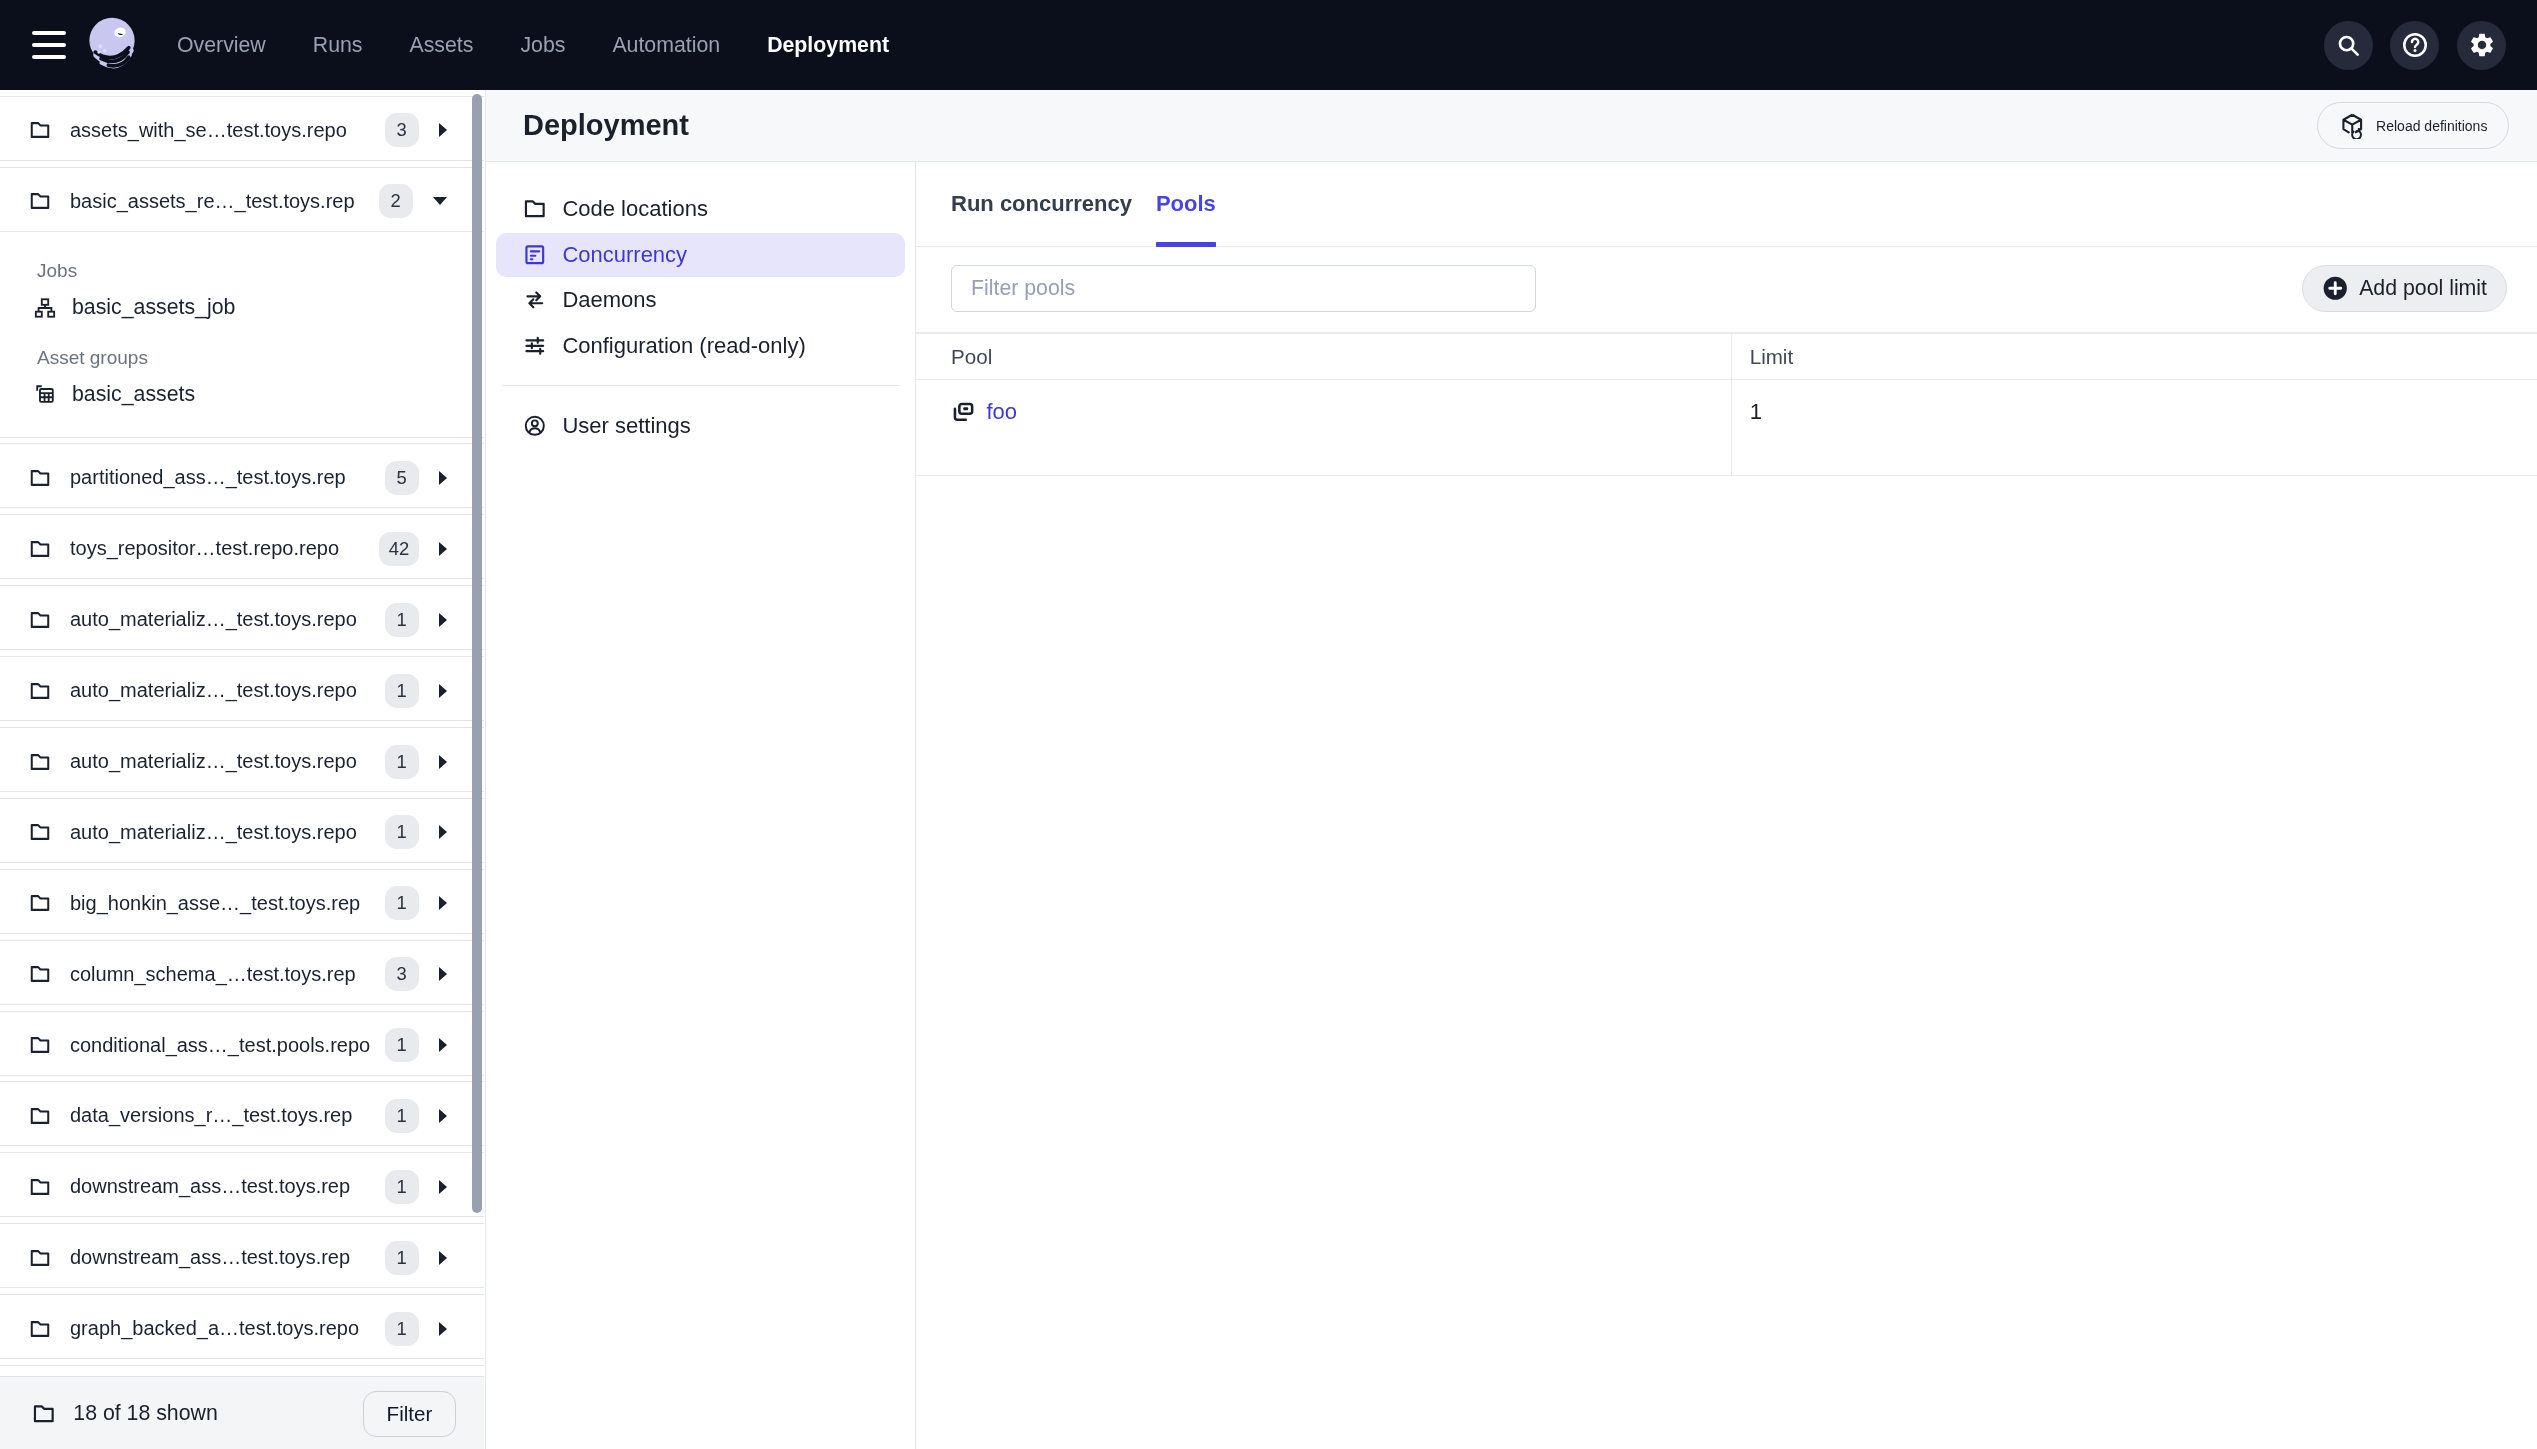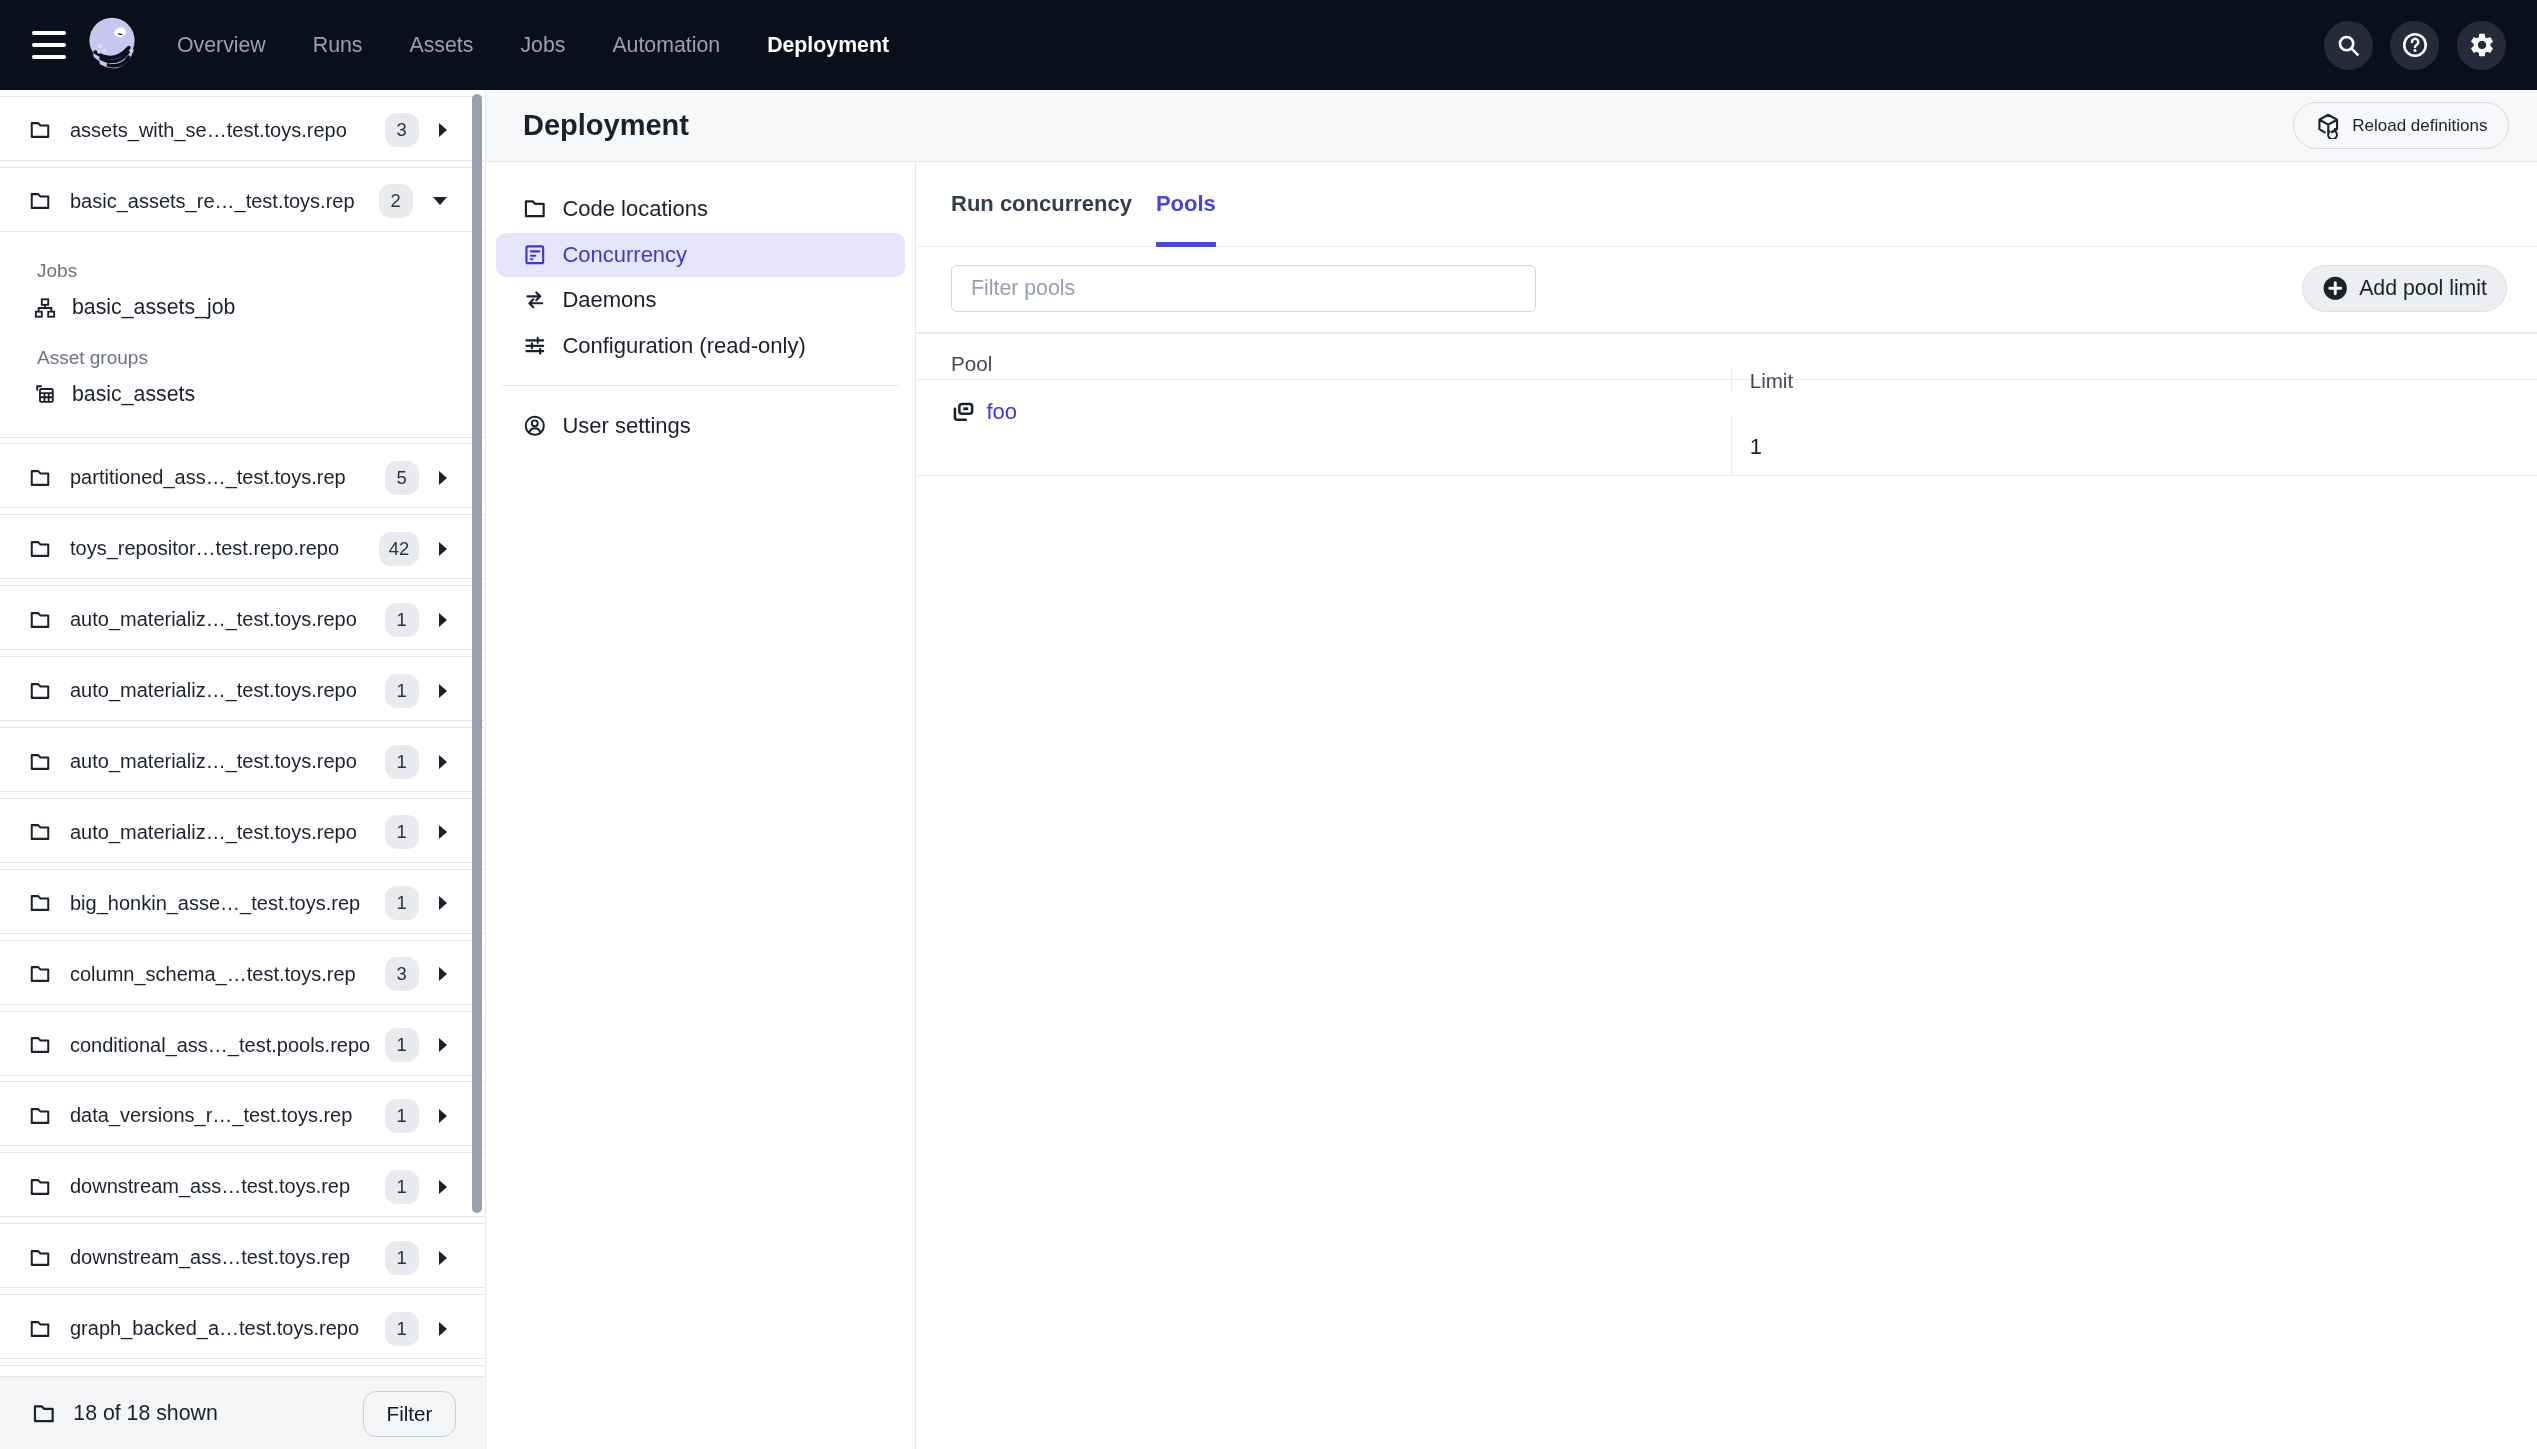"Reload definitions" .reload-btn { font-size: 17px -> 14px }
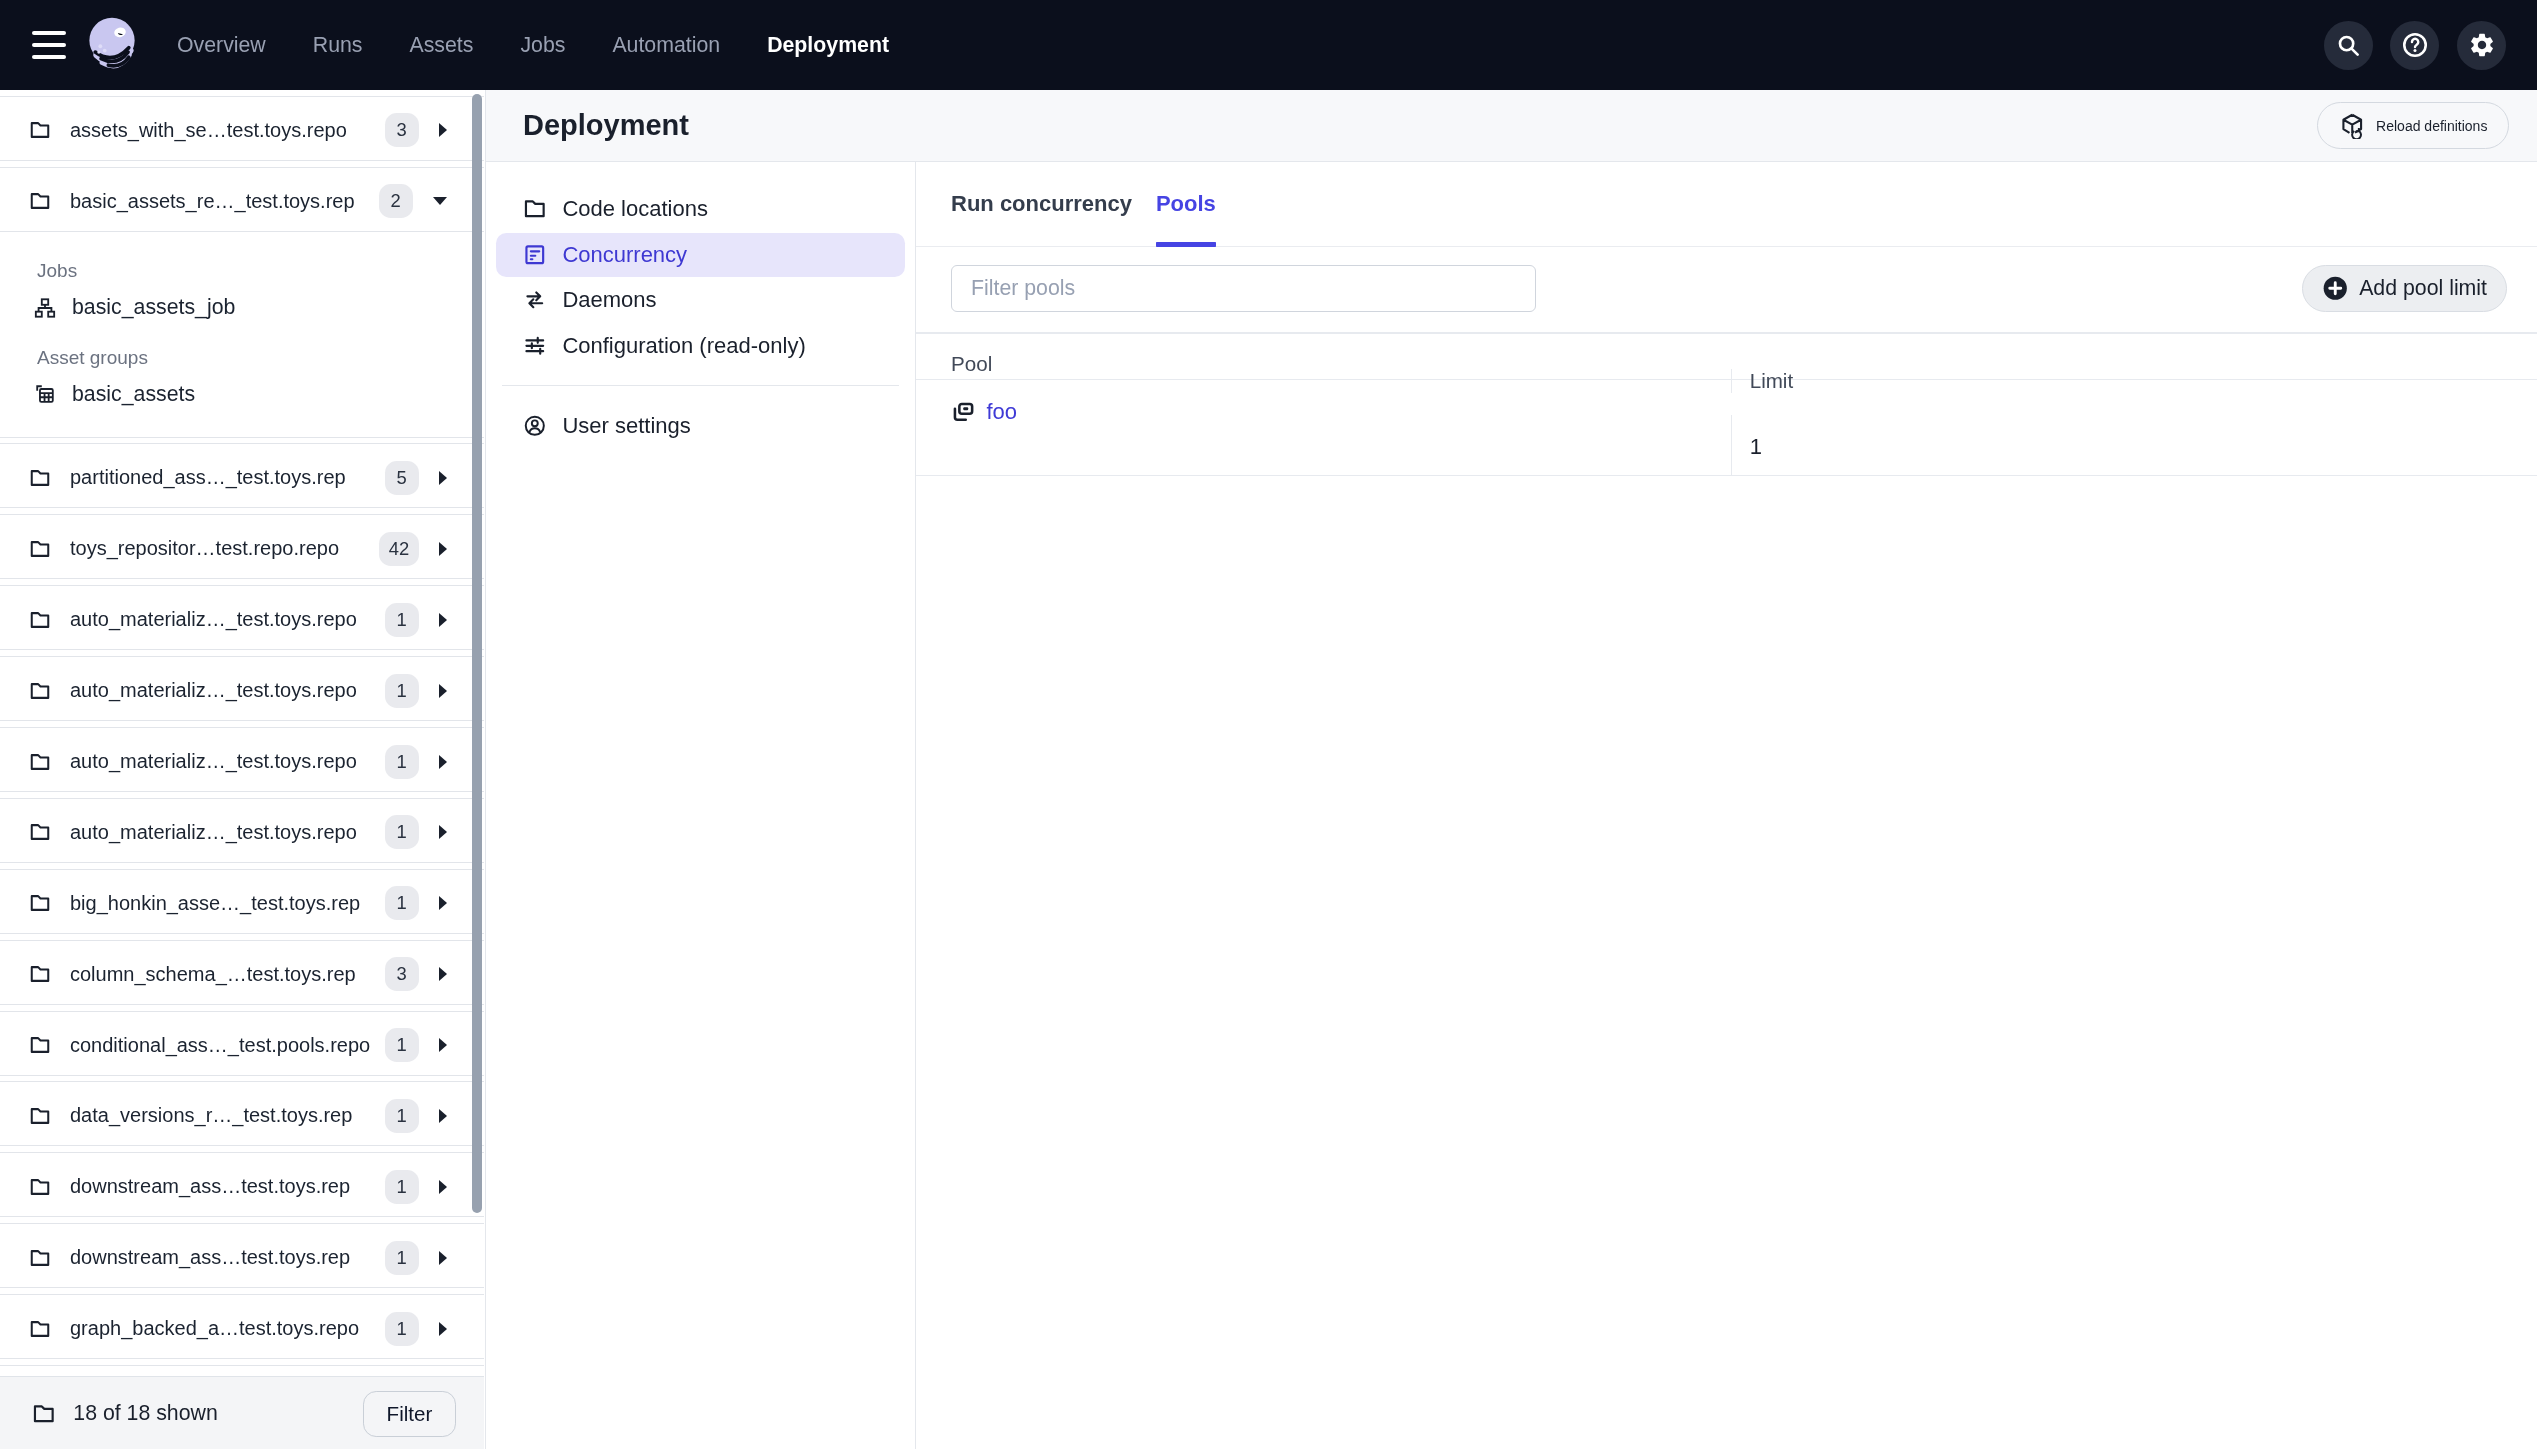"Limit" .pt-cell.c2 { margin-top: 35px -> none }
